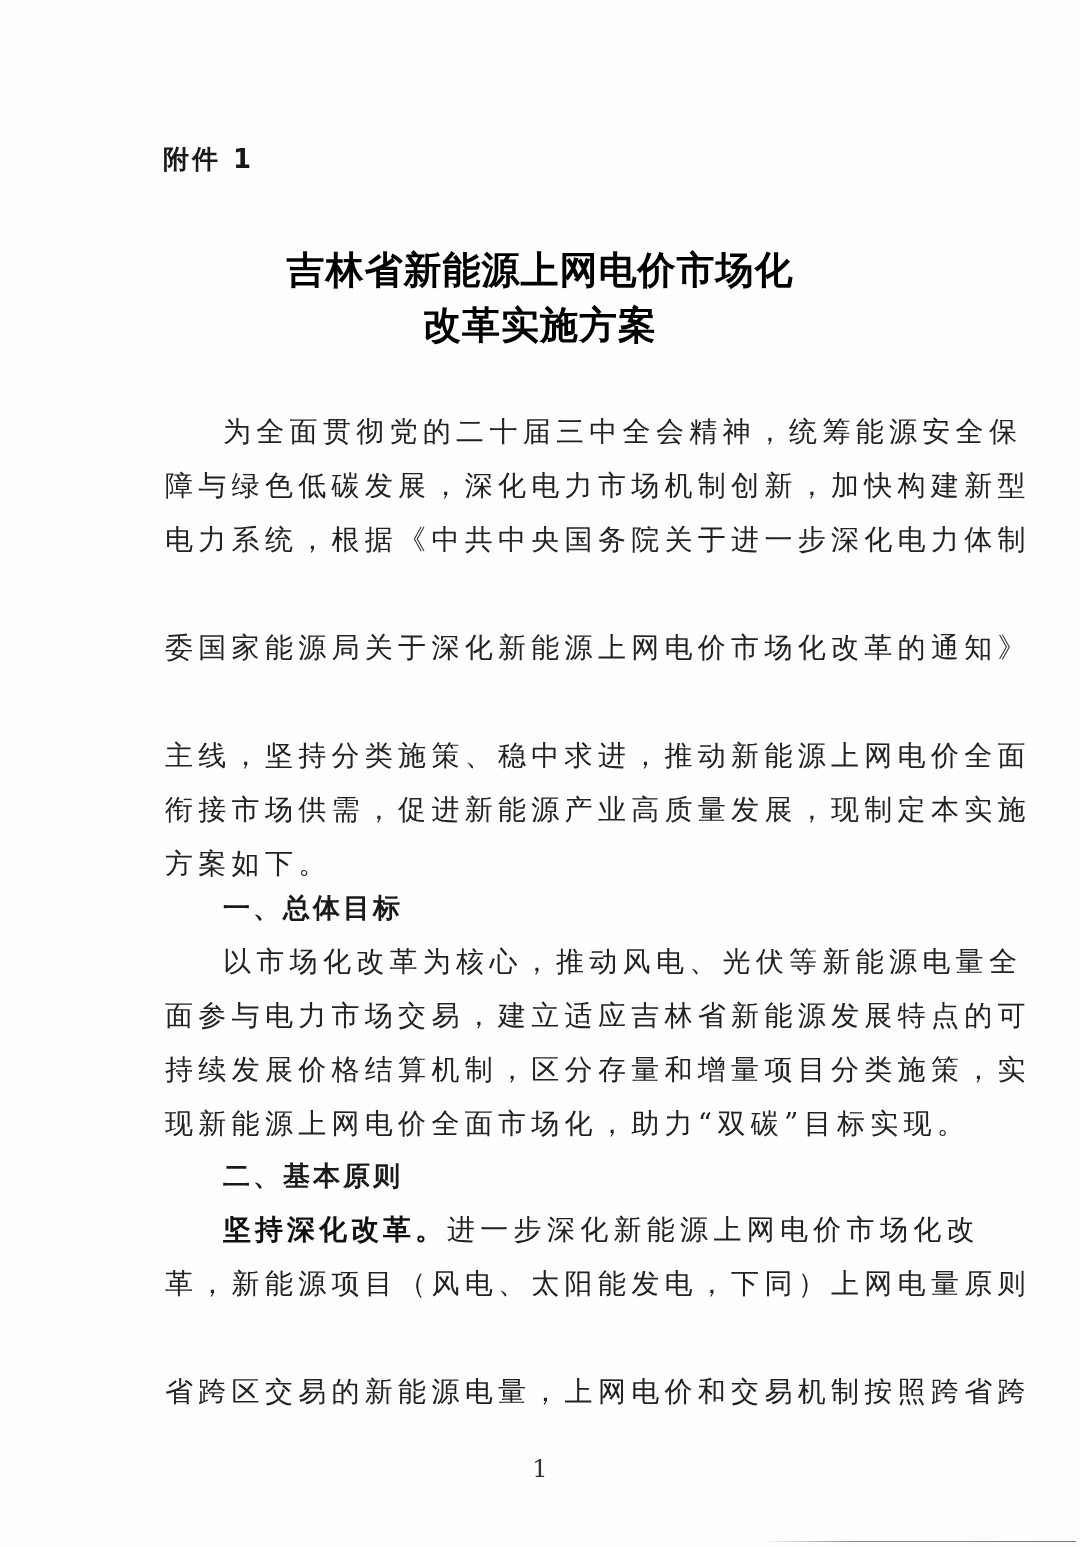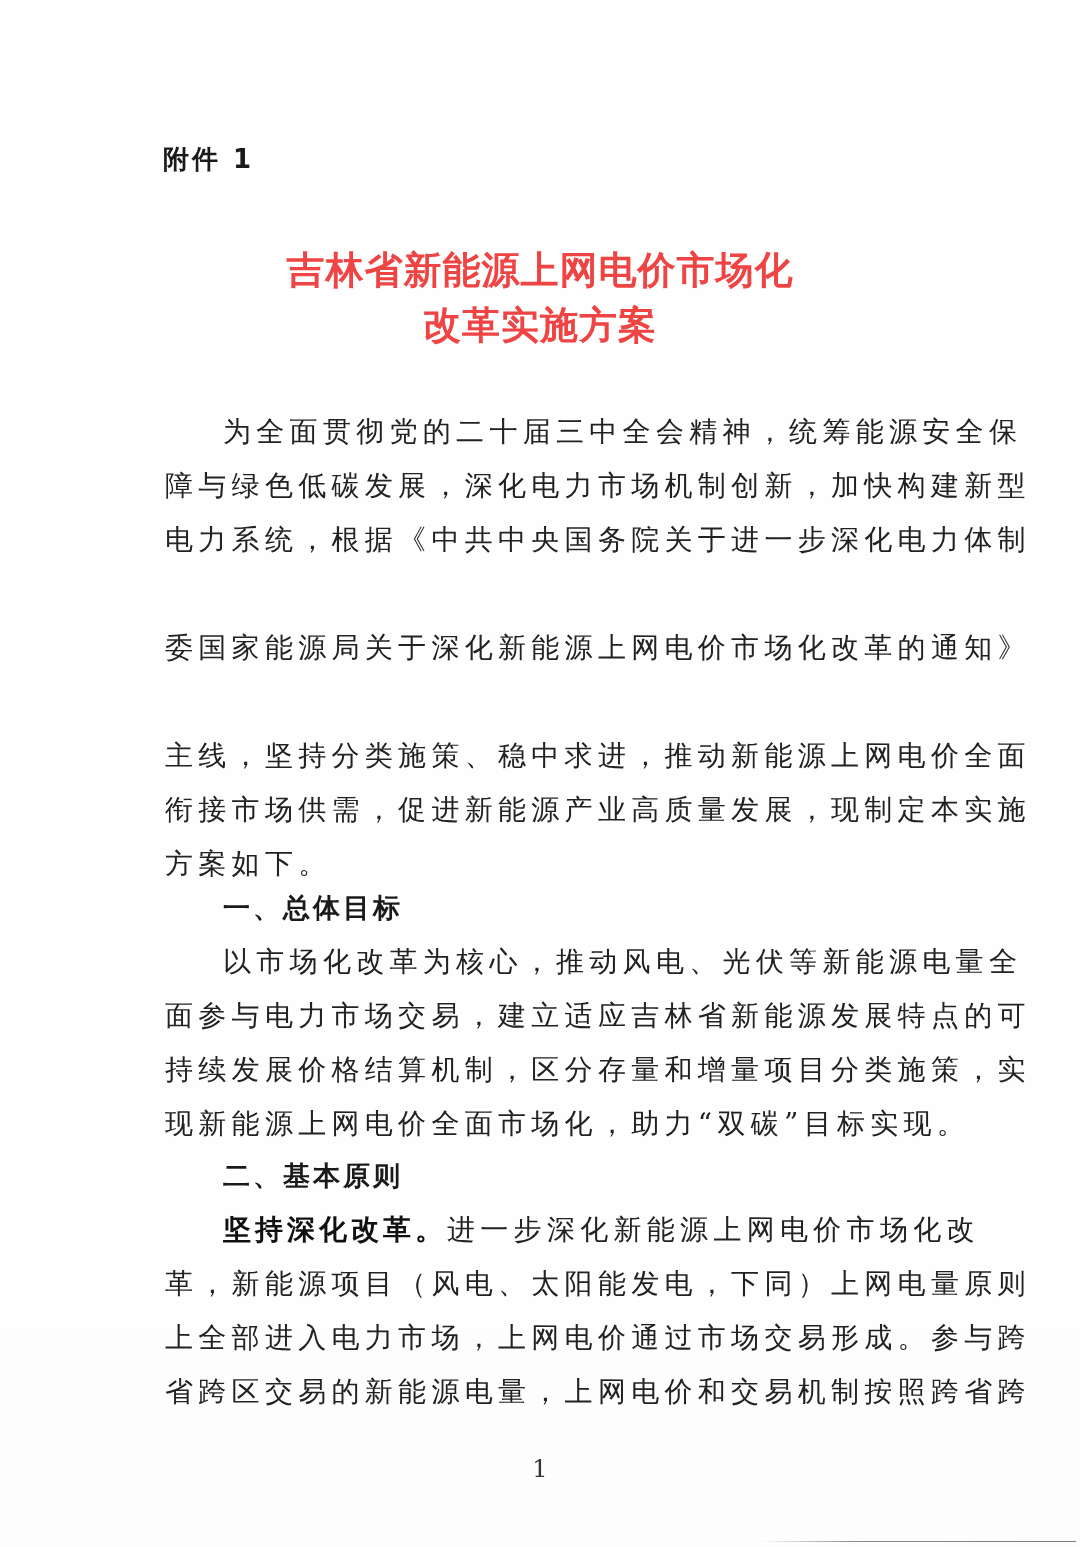"吉林省新能源上网电价市场化" .title { color: #ef4444 -> #000000 }
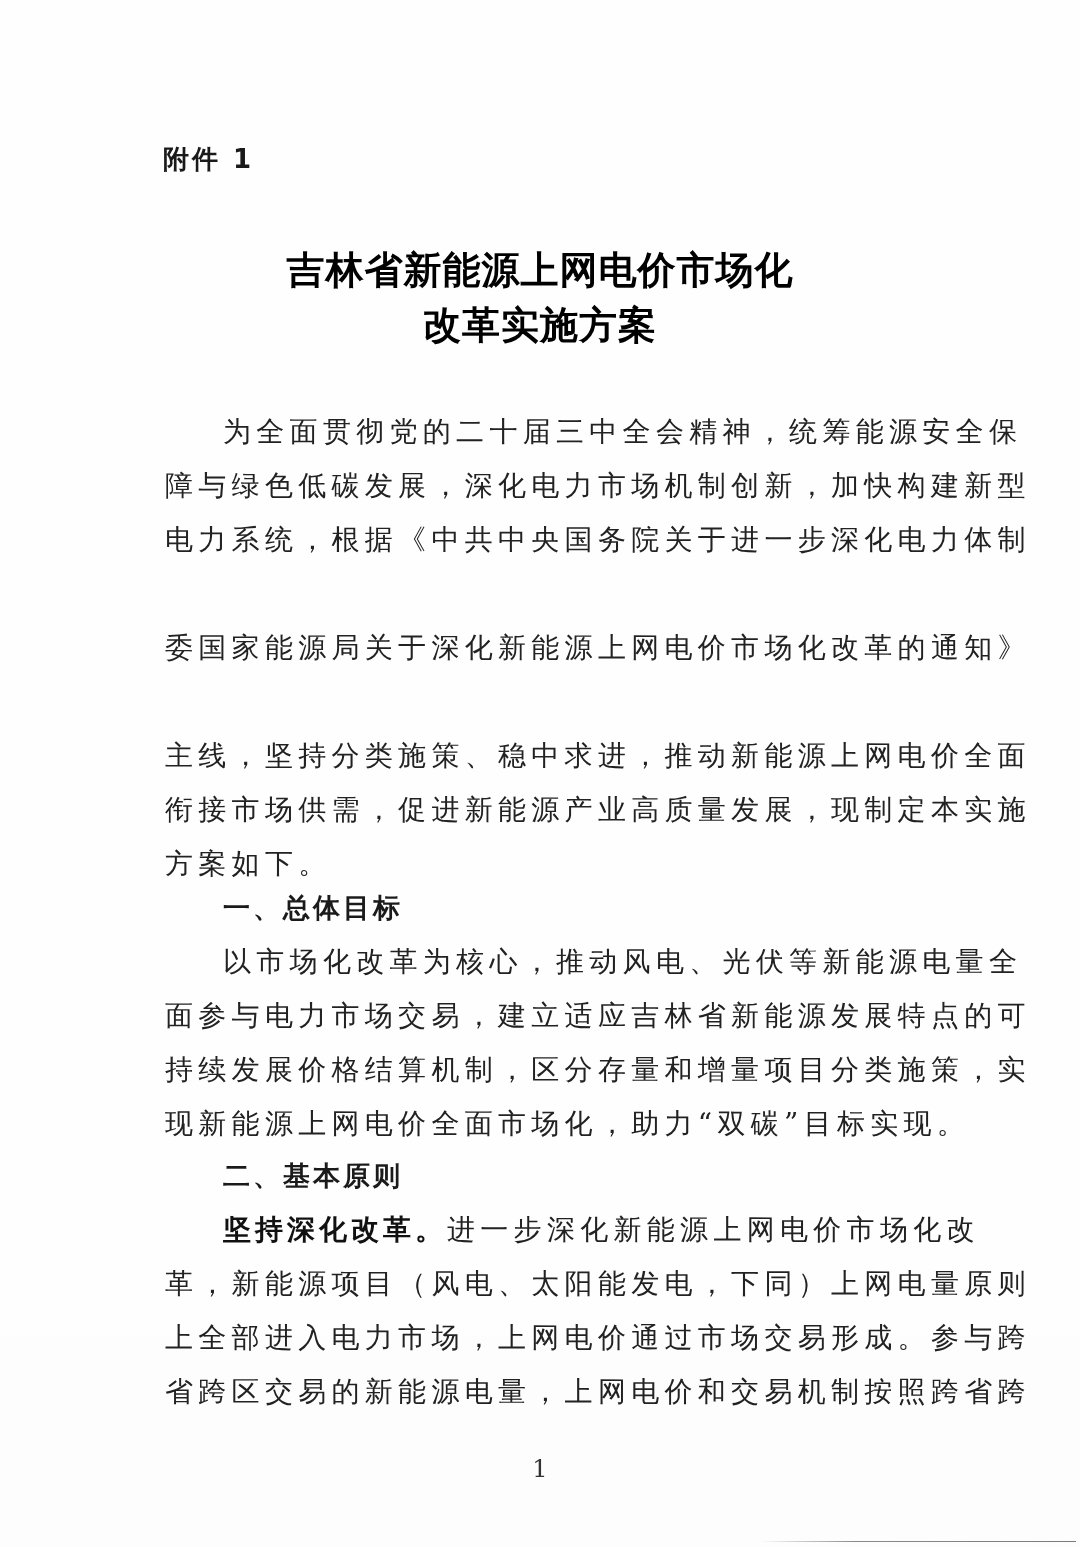"上全部进入电力市场，上网电价通过市场交易形成。参与跨" div.body-line { html: <div>上全部进入电力市场，上网电价通过市场交易形成。参与跨</div> -> none }
